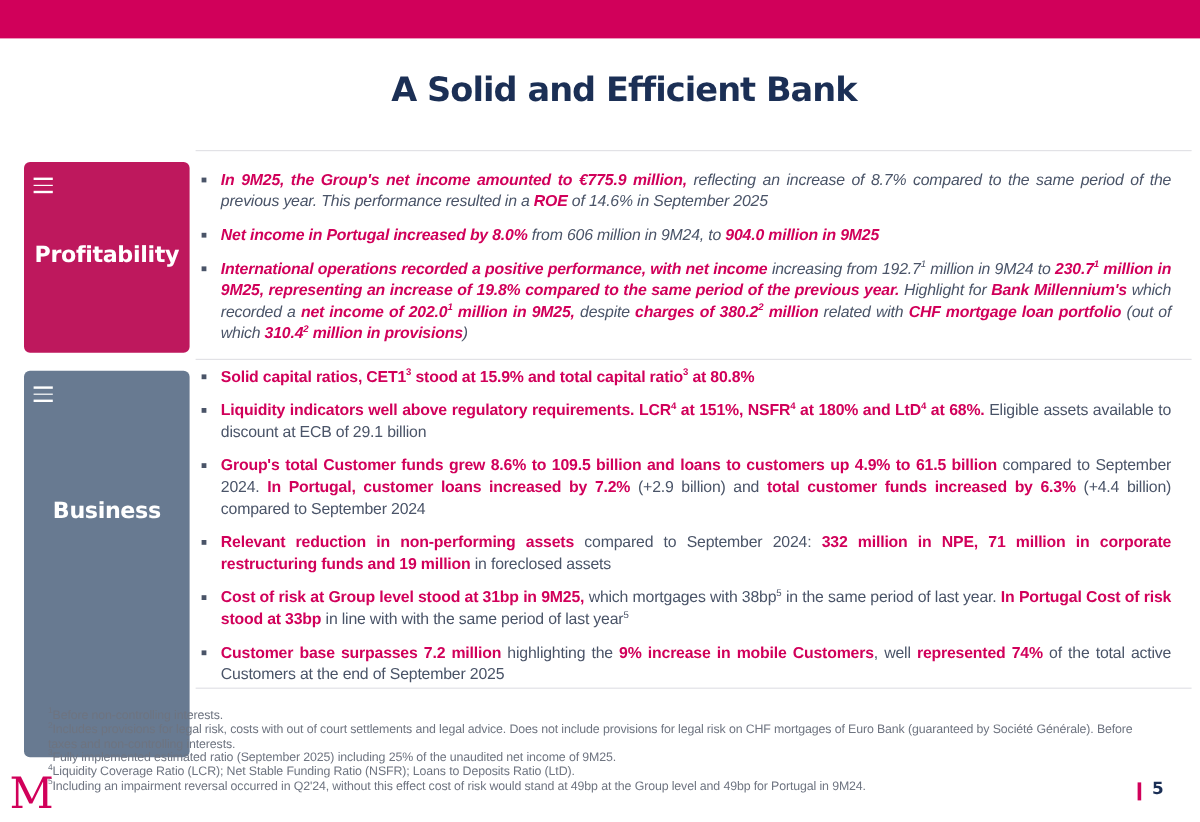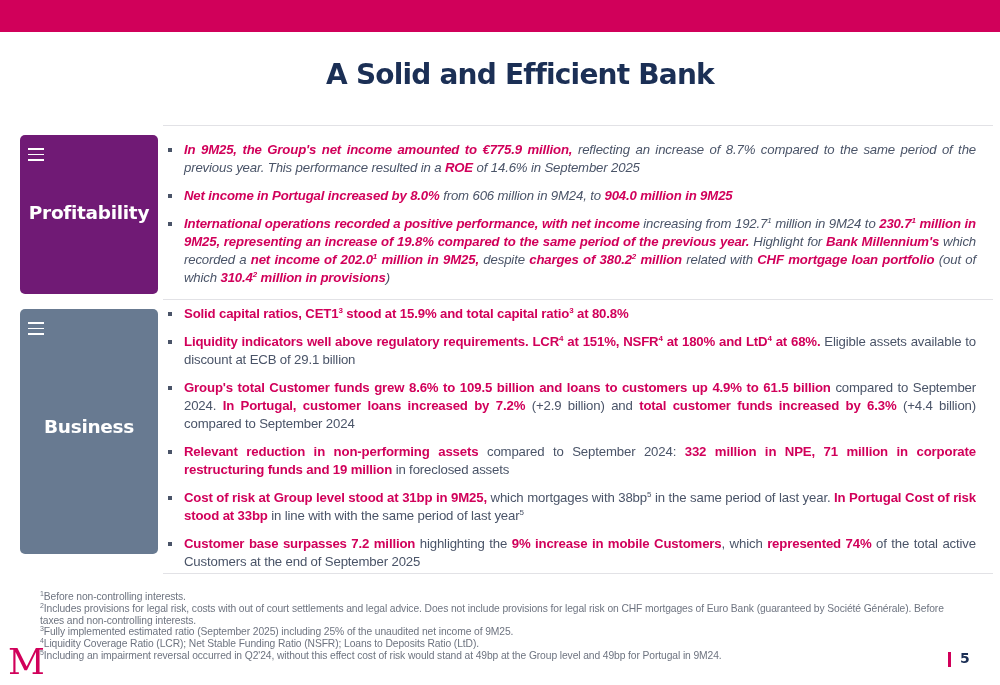"Profitability" .panel.profitability { background: #701a75 -> #be185d }
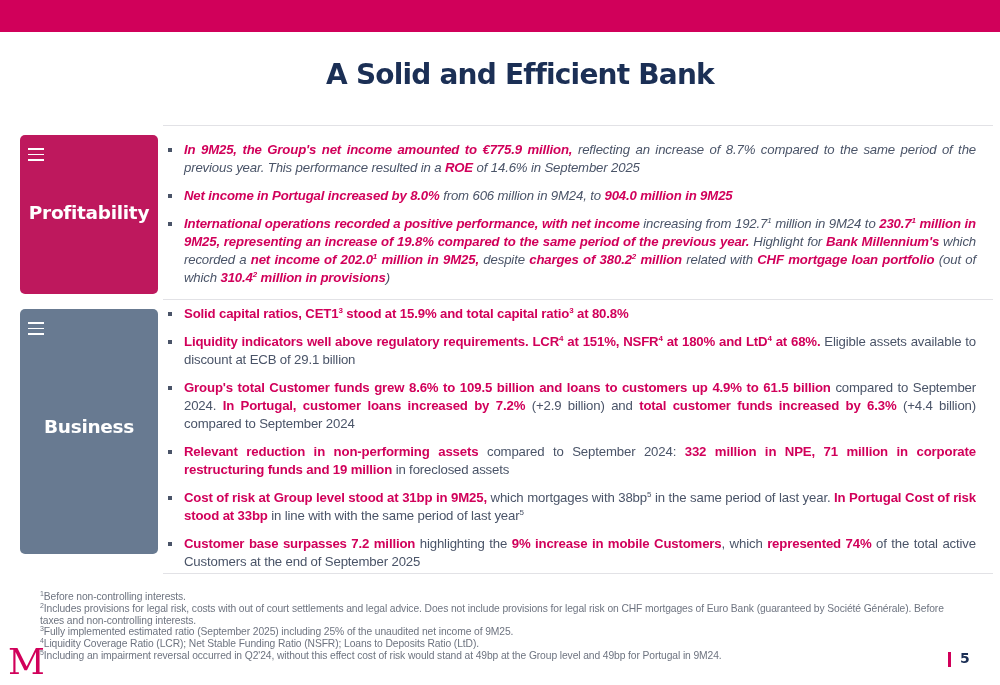"Business" .panel.business { height: 245px -> 322px }
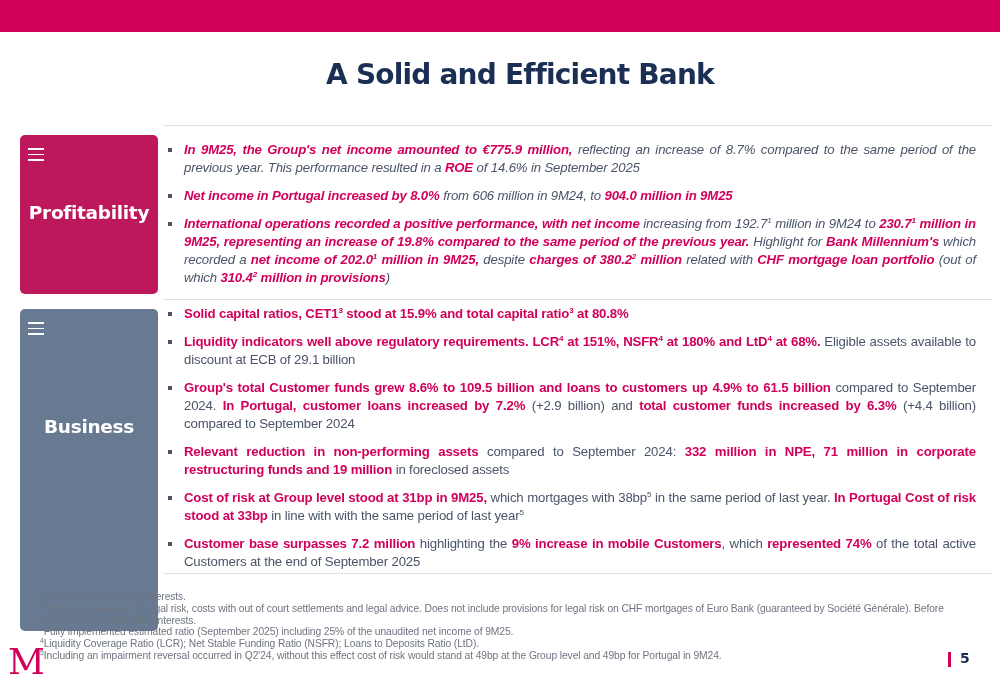", which" span { text: which -> well }
